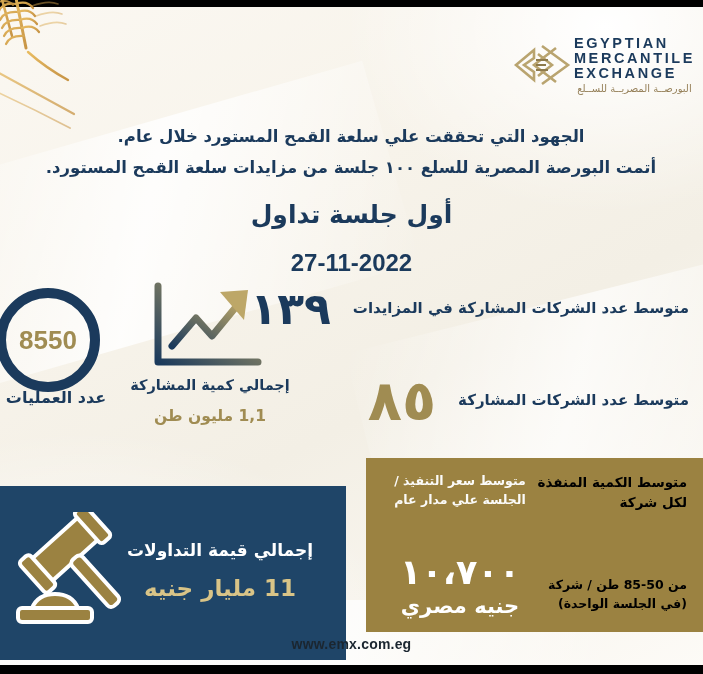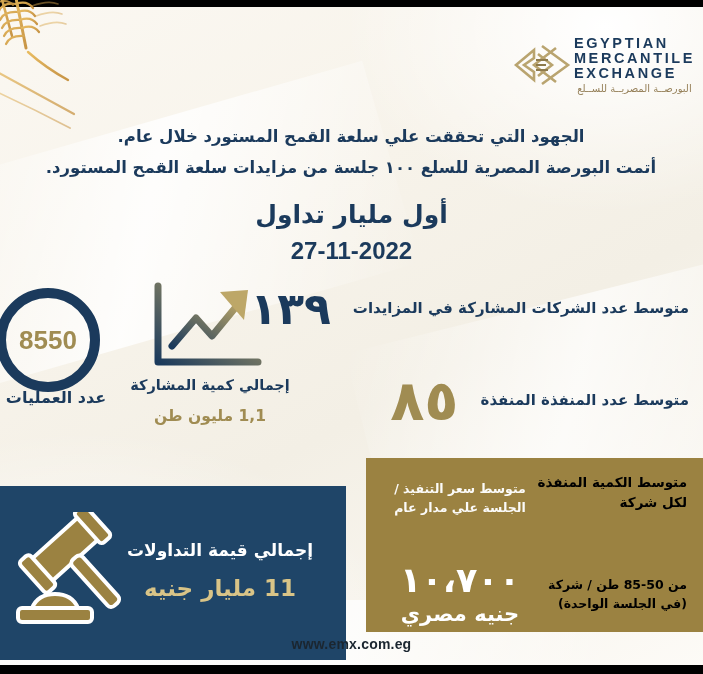"أول مليار تداول" div.ar { text: مليار -> جلسة }
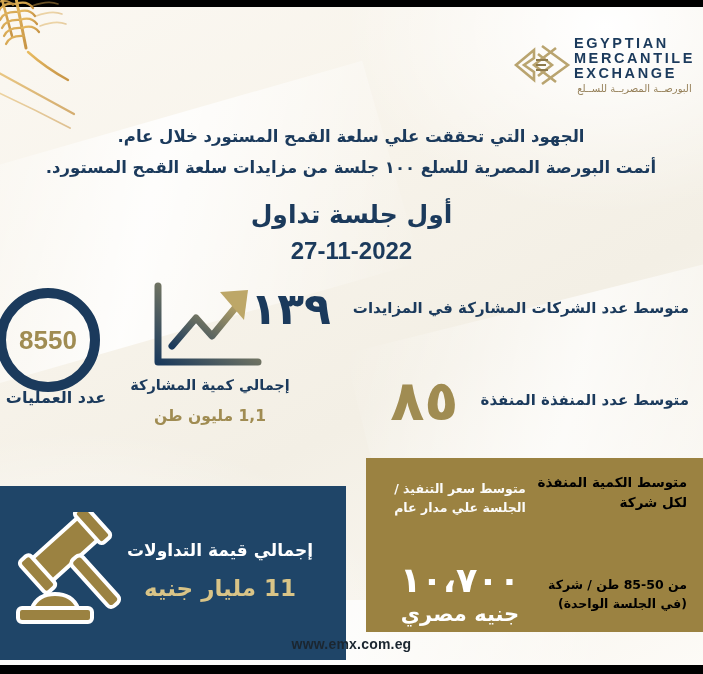"27-11-2022" .dateblk .num { margin-top: 8px -> 20px }
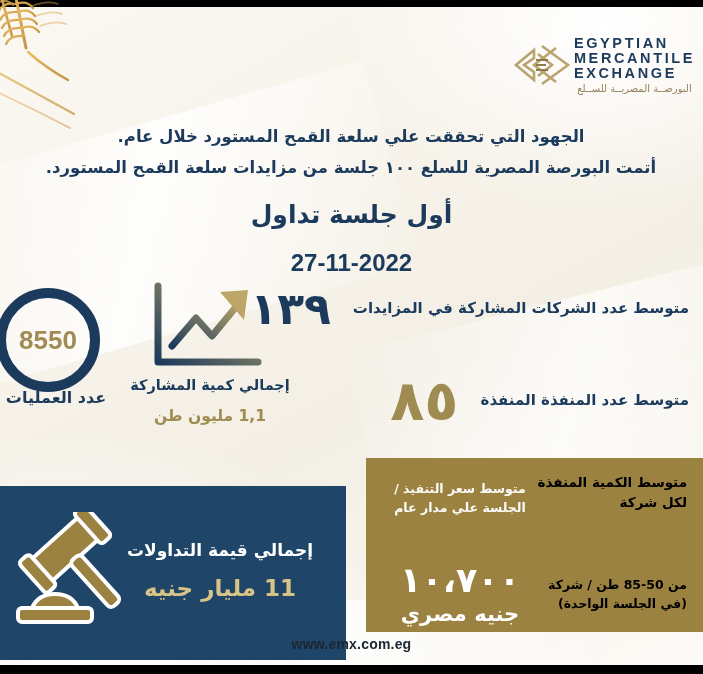"متوسط عدد المنفذة المنفذة" div.lbl { text: المنفذة المنفذة -> الشركات المشاركة }
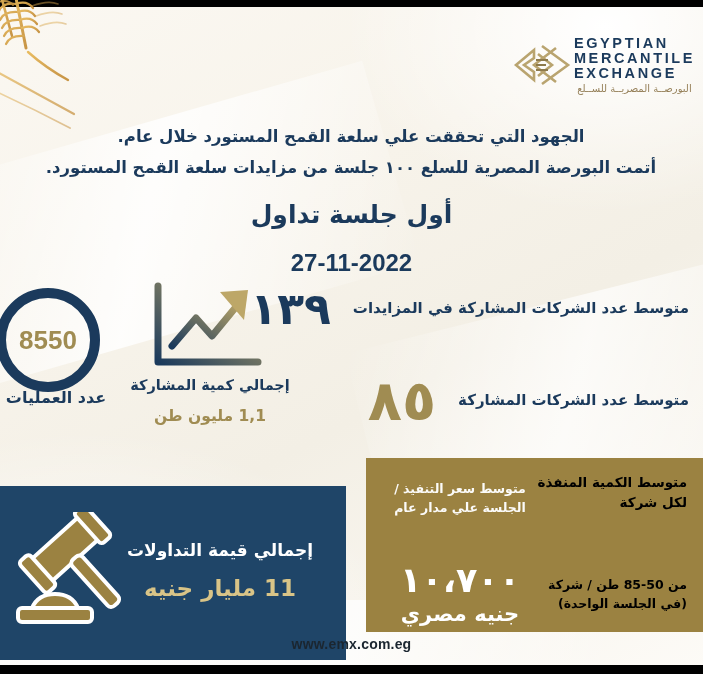"متوسط سعر التنفيذ / الجلسة" .gold-left { margin-top: 8px -> none }
